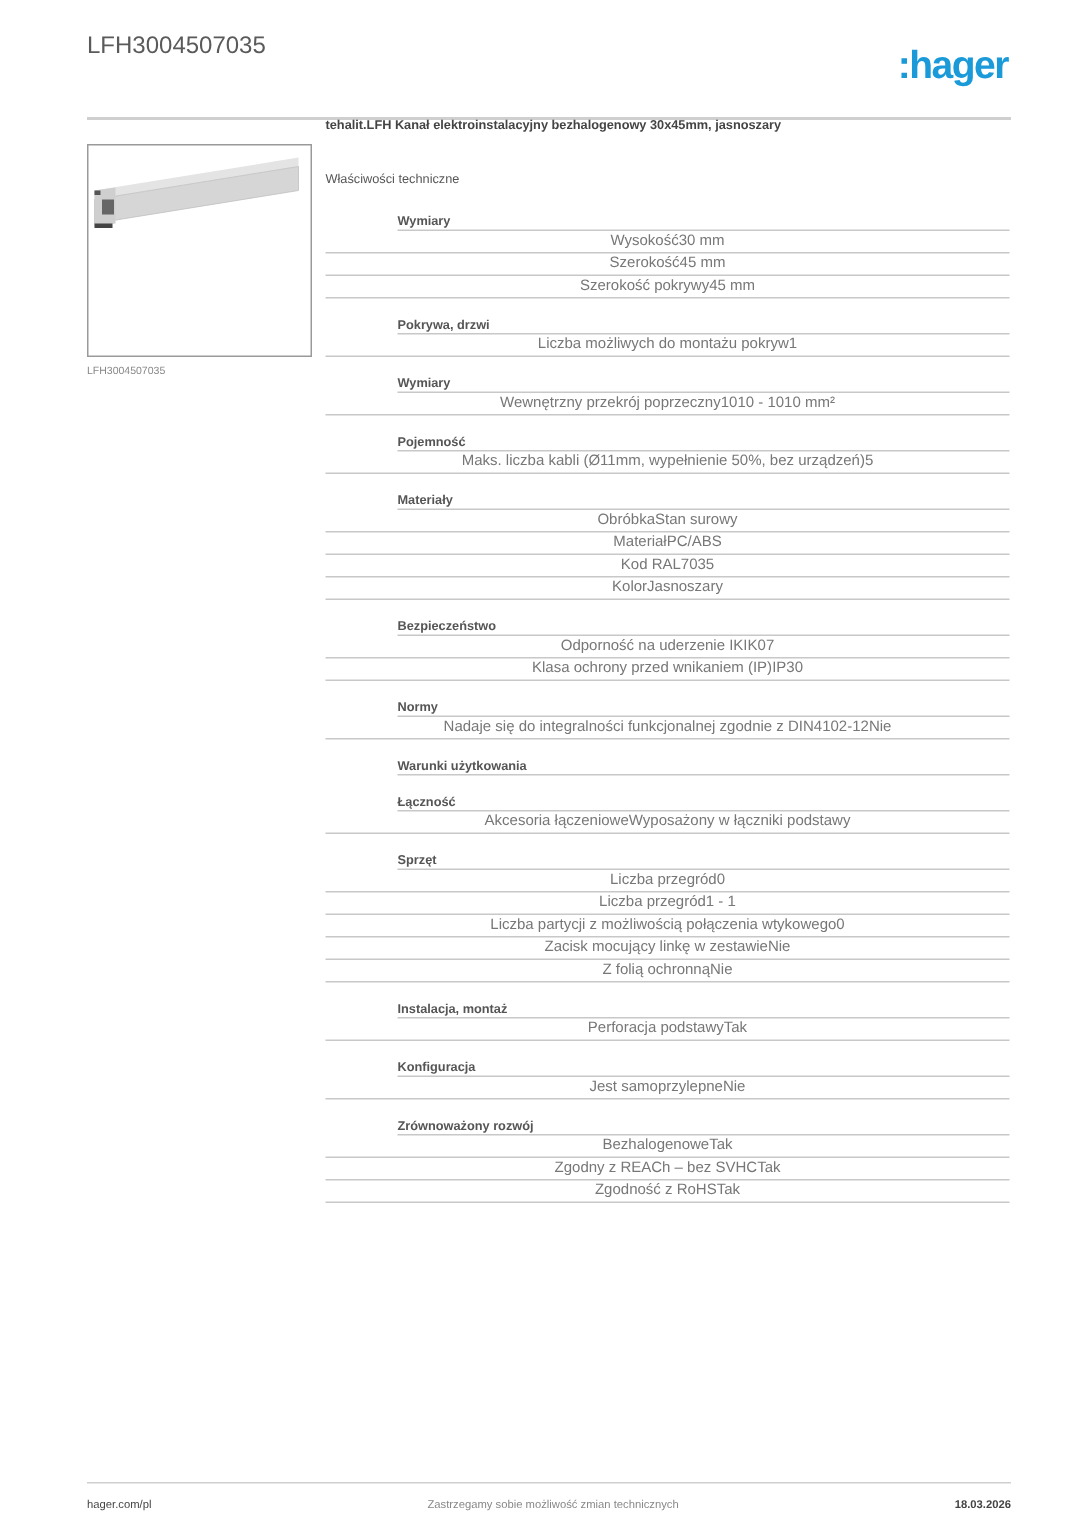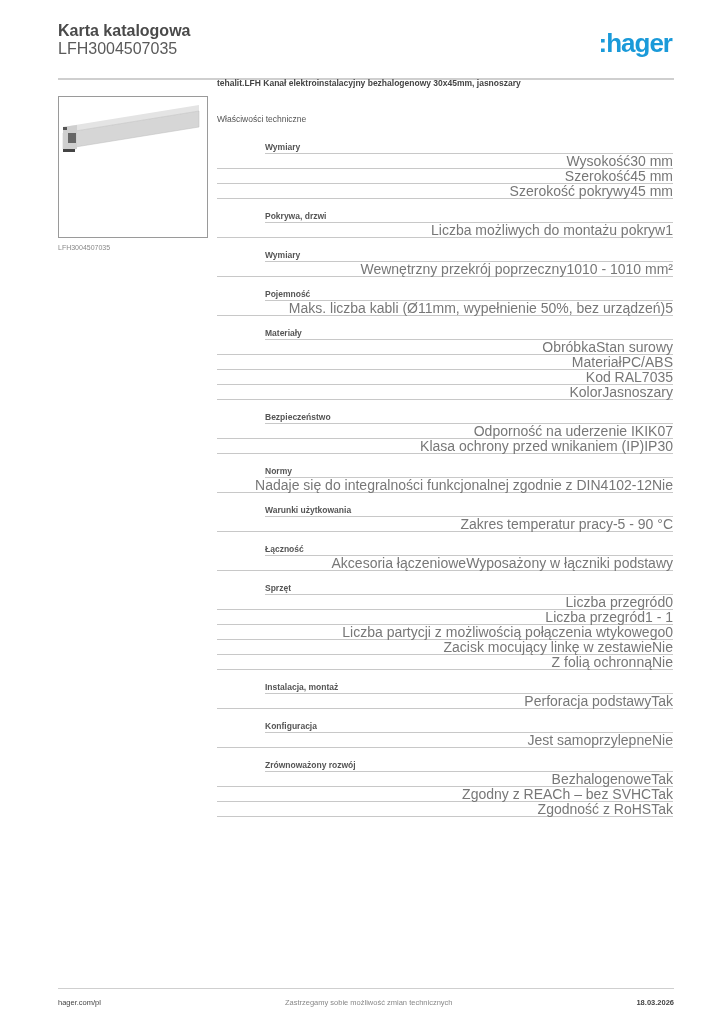"Karta katalogowa" div.title { html: <div>Karta katalogowa</div> -> none }
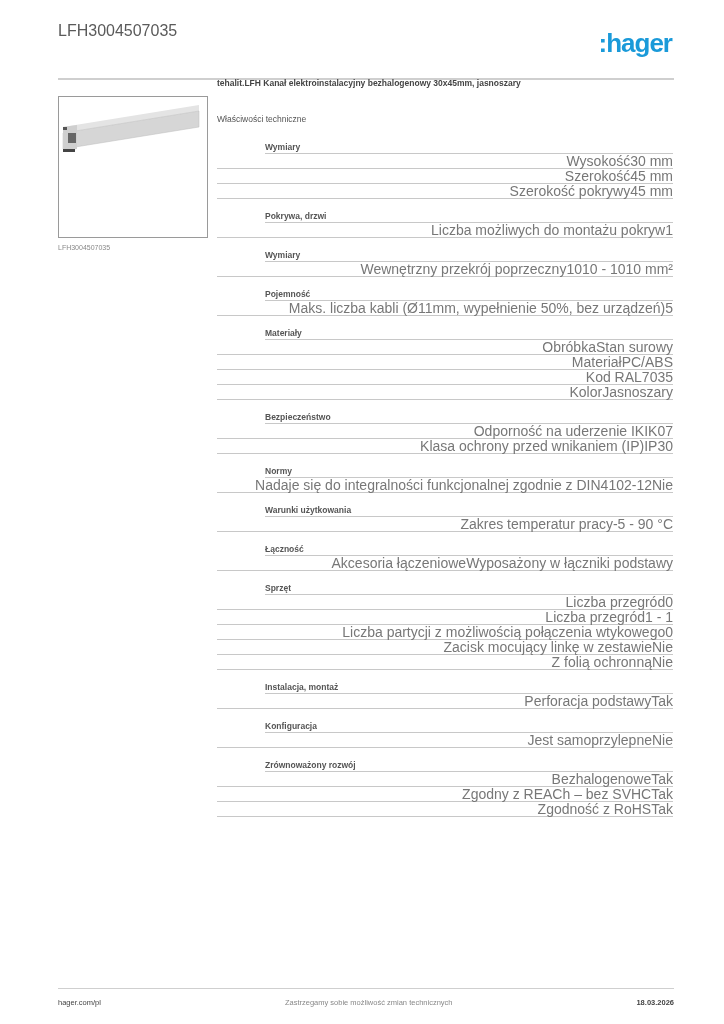"Wysokość" .row { font-size: 14px -> 10px; justify-content: flex-end -> center }
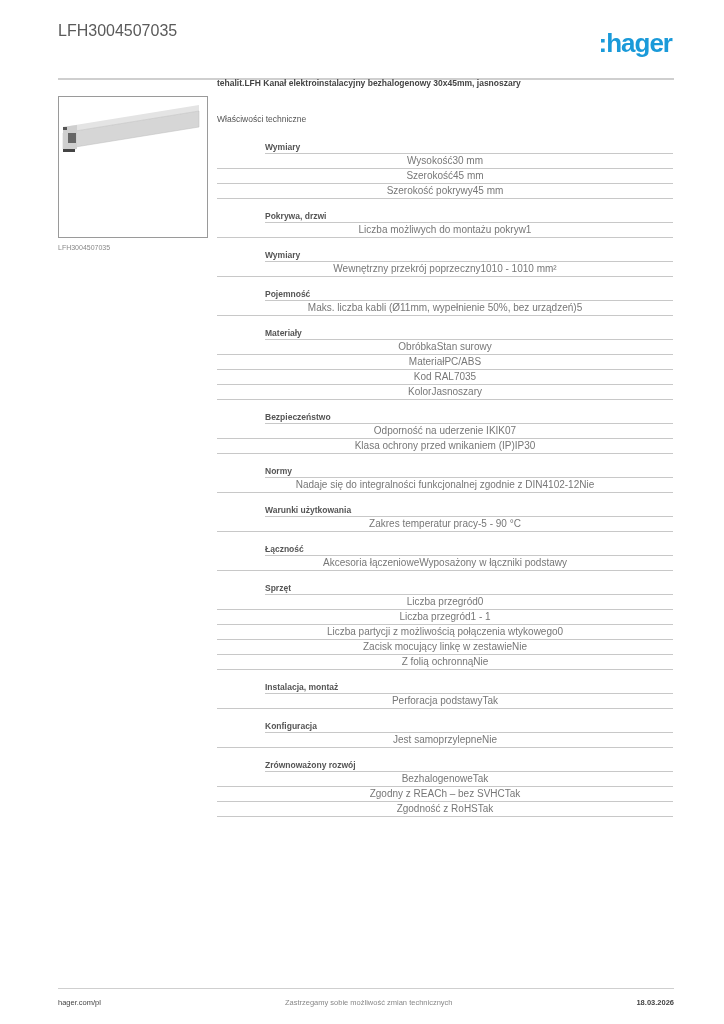"Zakres temperatur pracy" div.row { html: <div> <span>Zakres temperatur pracy</span> <span>-5 - 90 °C</span> </div> -> none }
